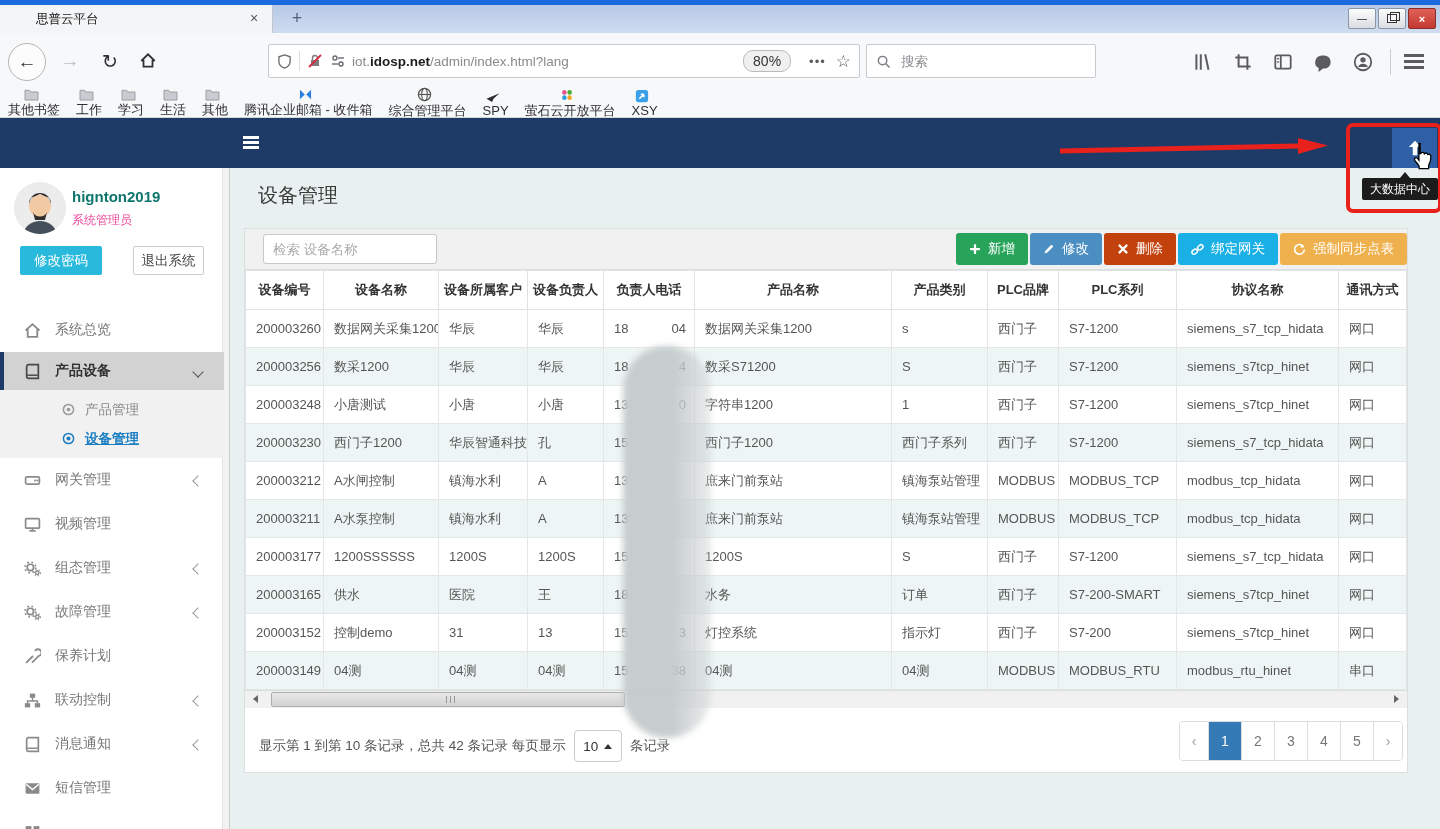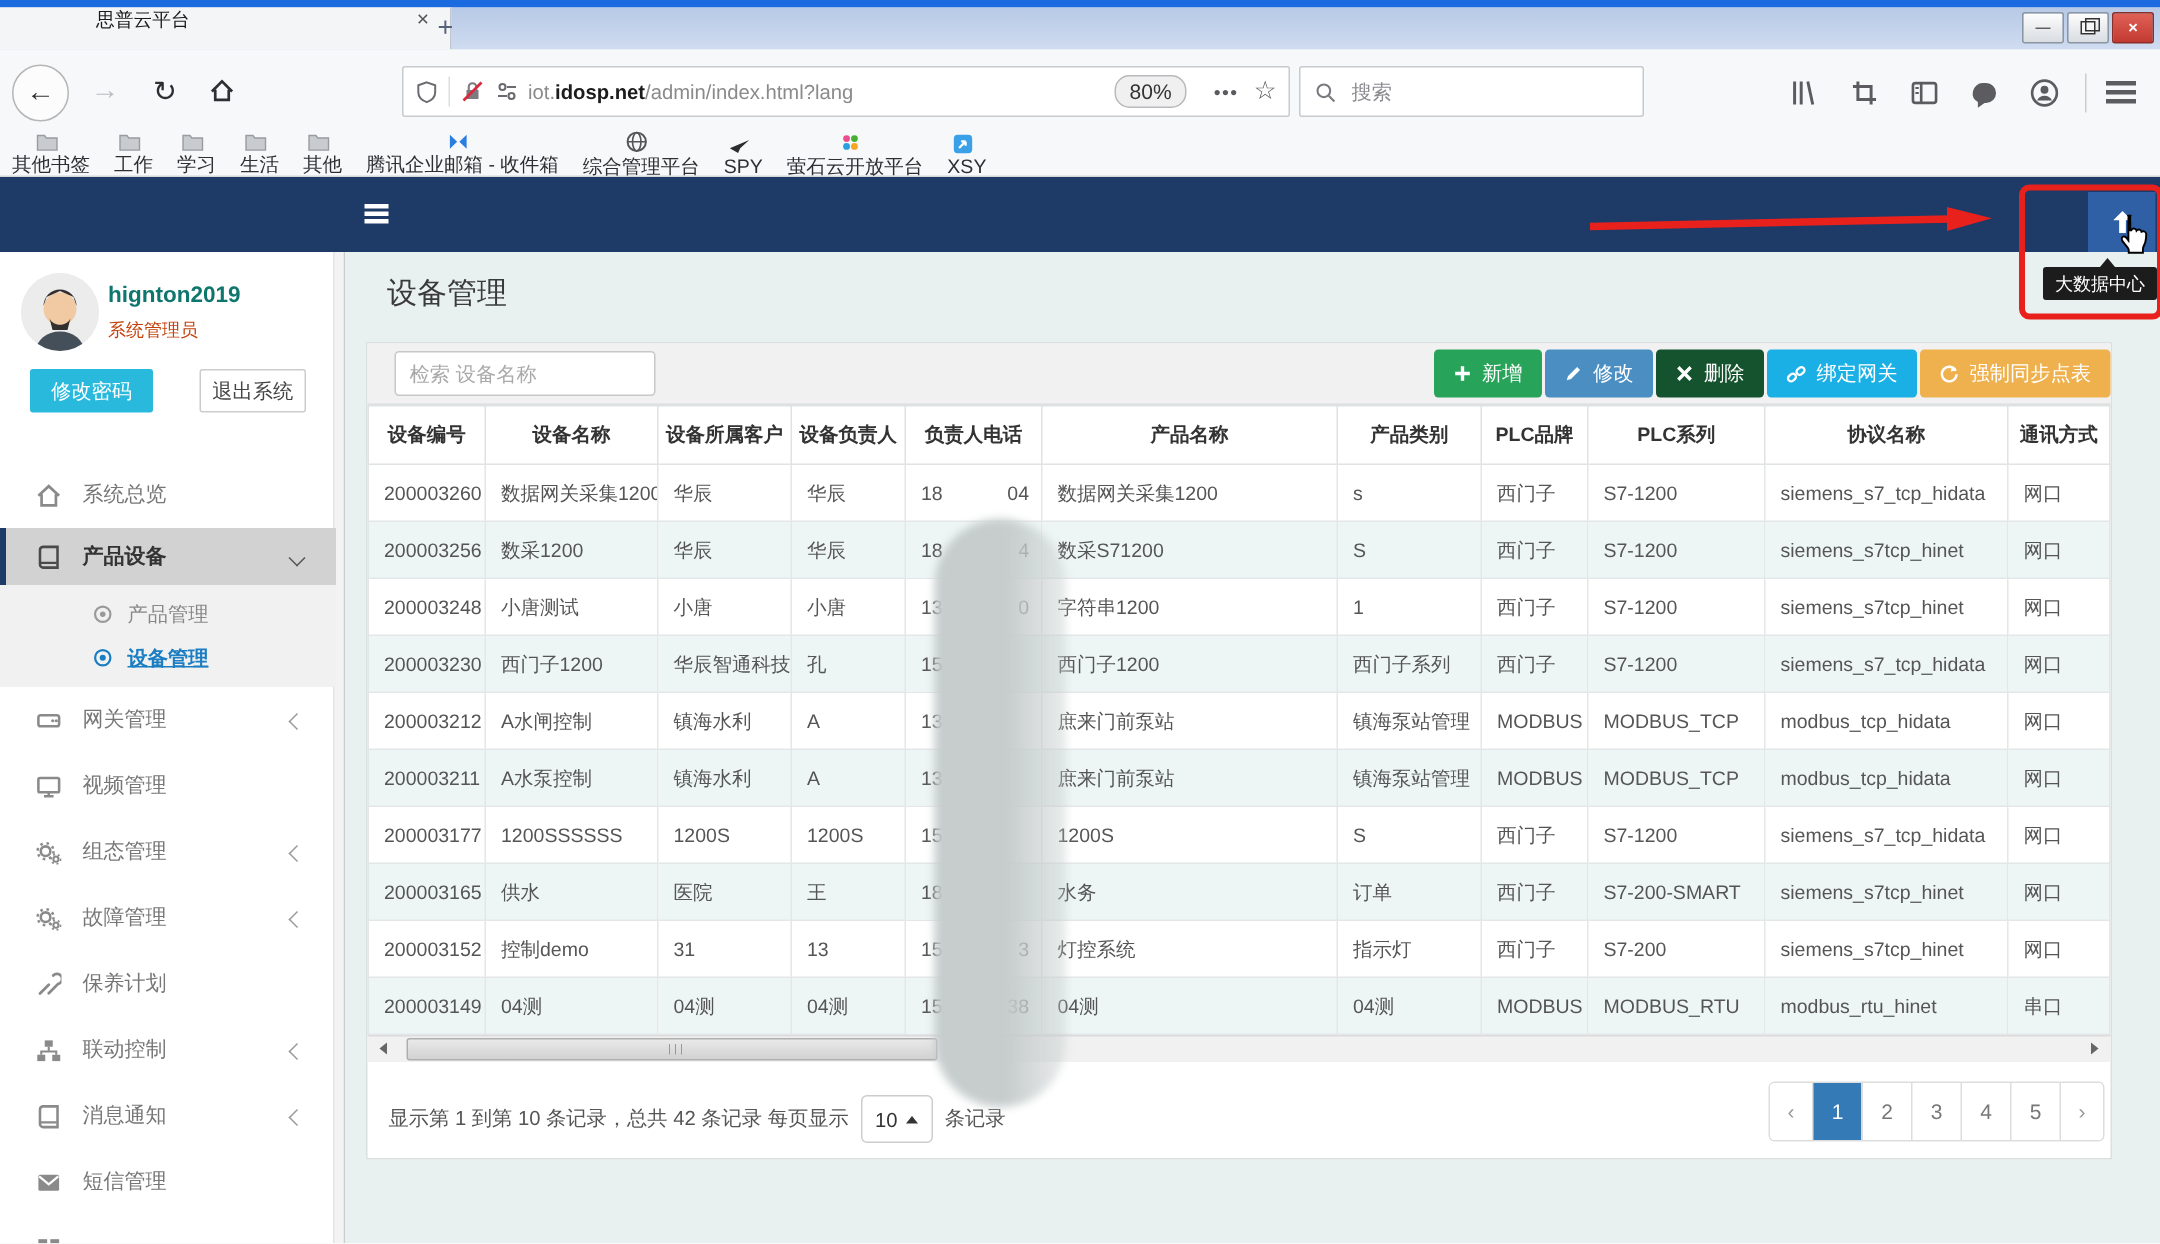"思普云平台" .tab { align-items: flex-start -> center; padding-left: 28px -> none }
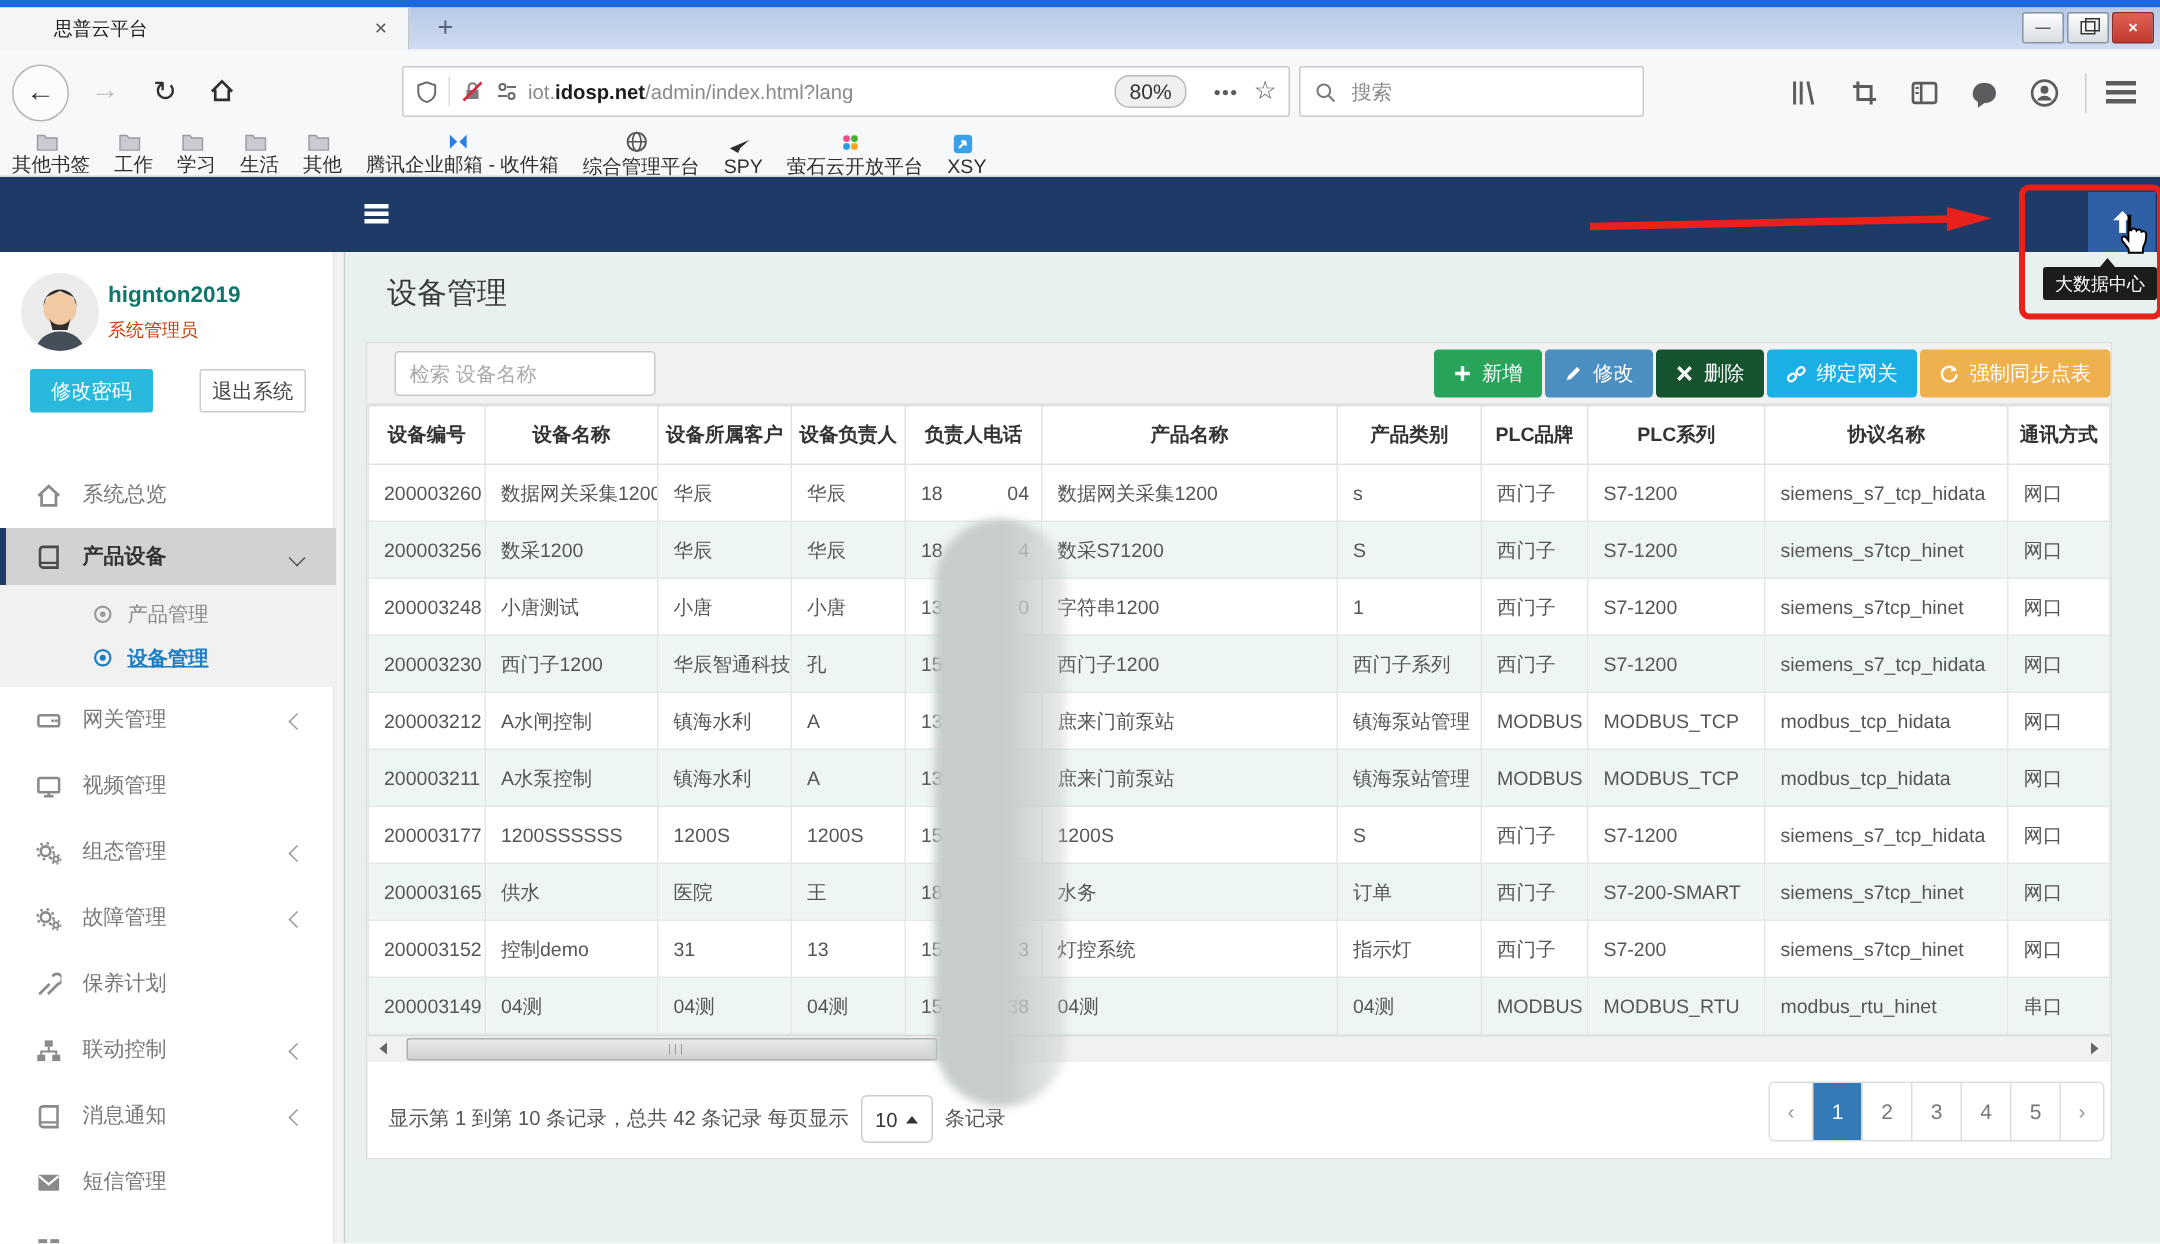"系统管理员" .user-role { color: #c2410c -> #ec4899 }
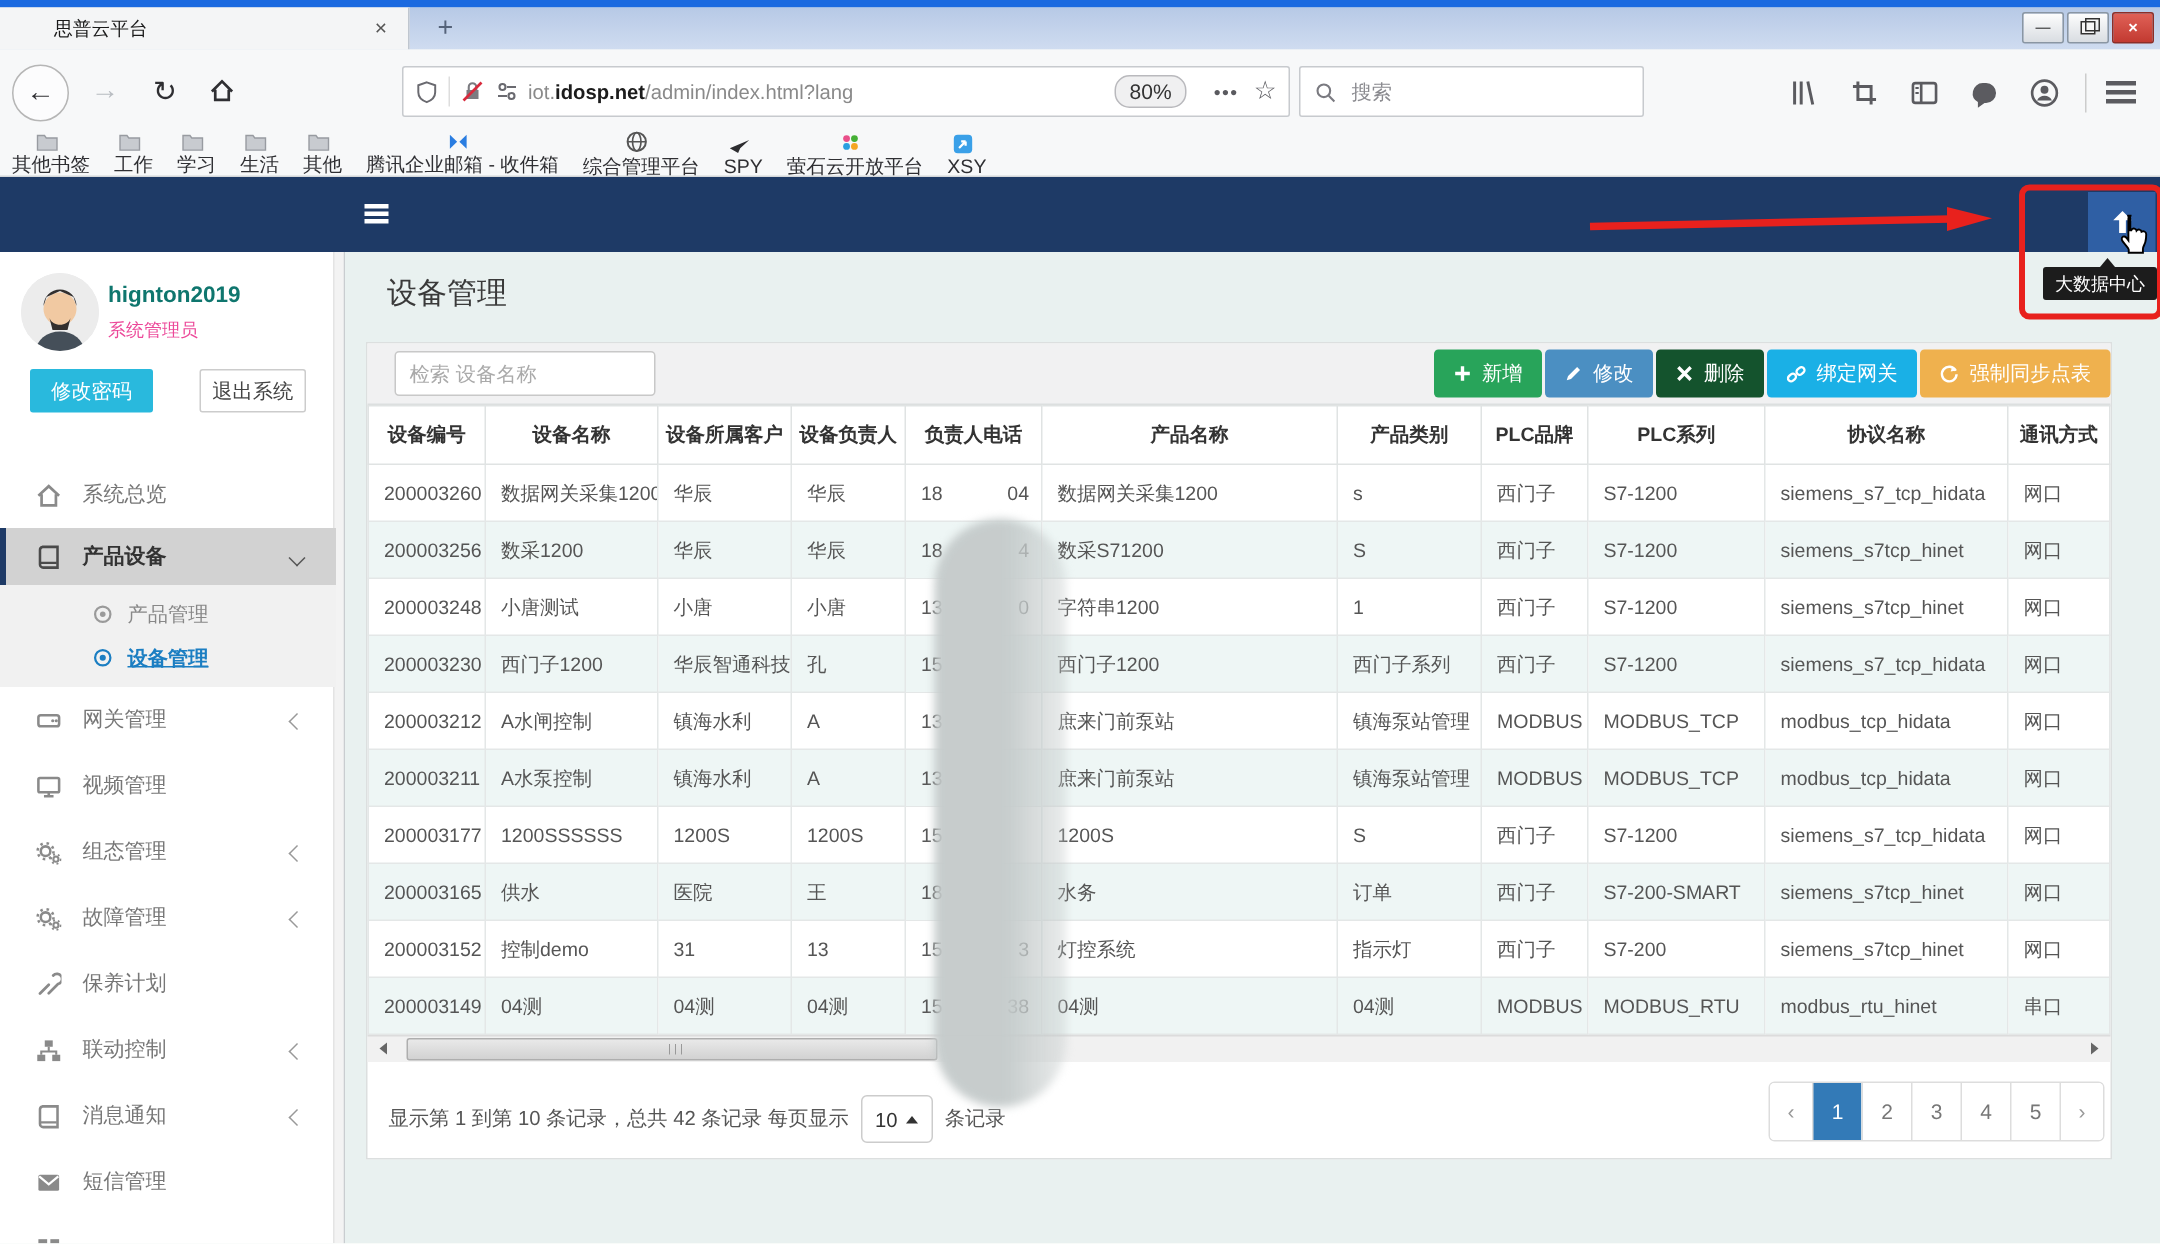"删除" .abtn.del { background: #14532d -> #c2410c }
